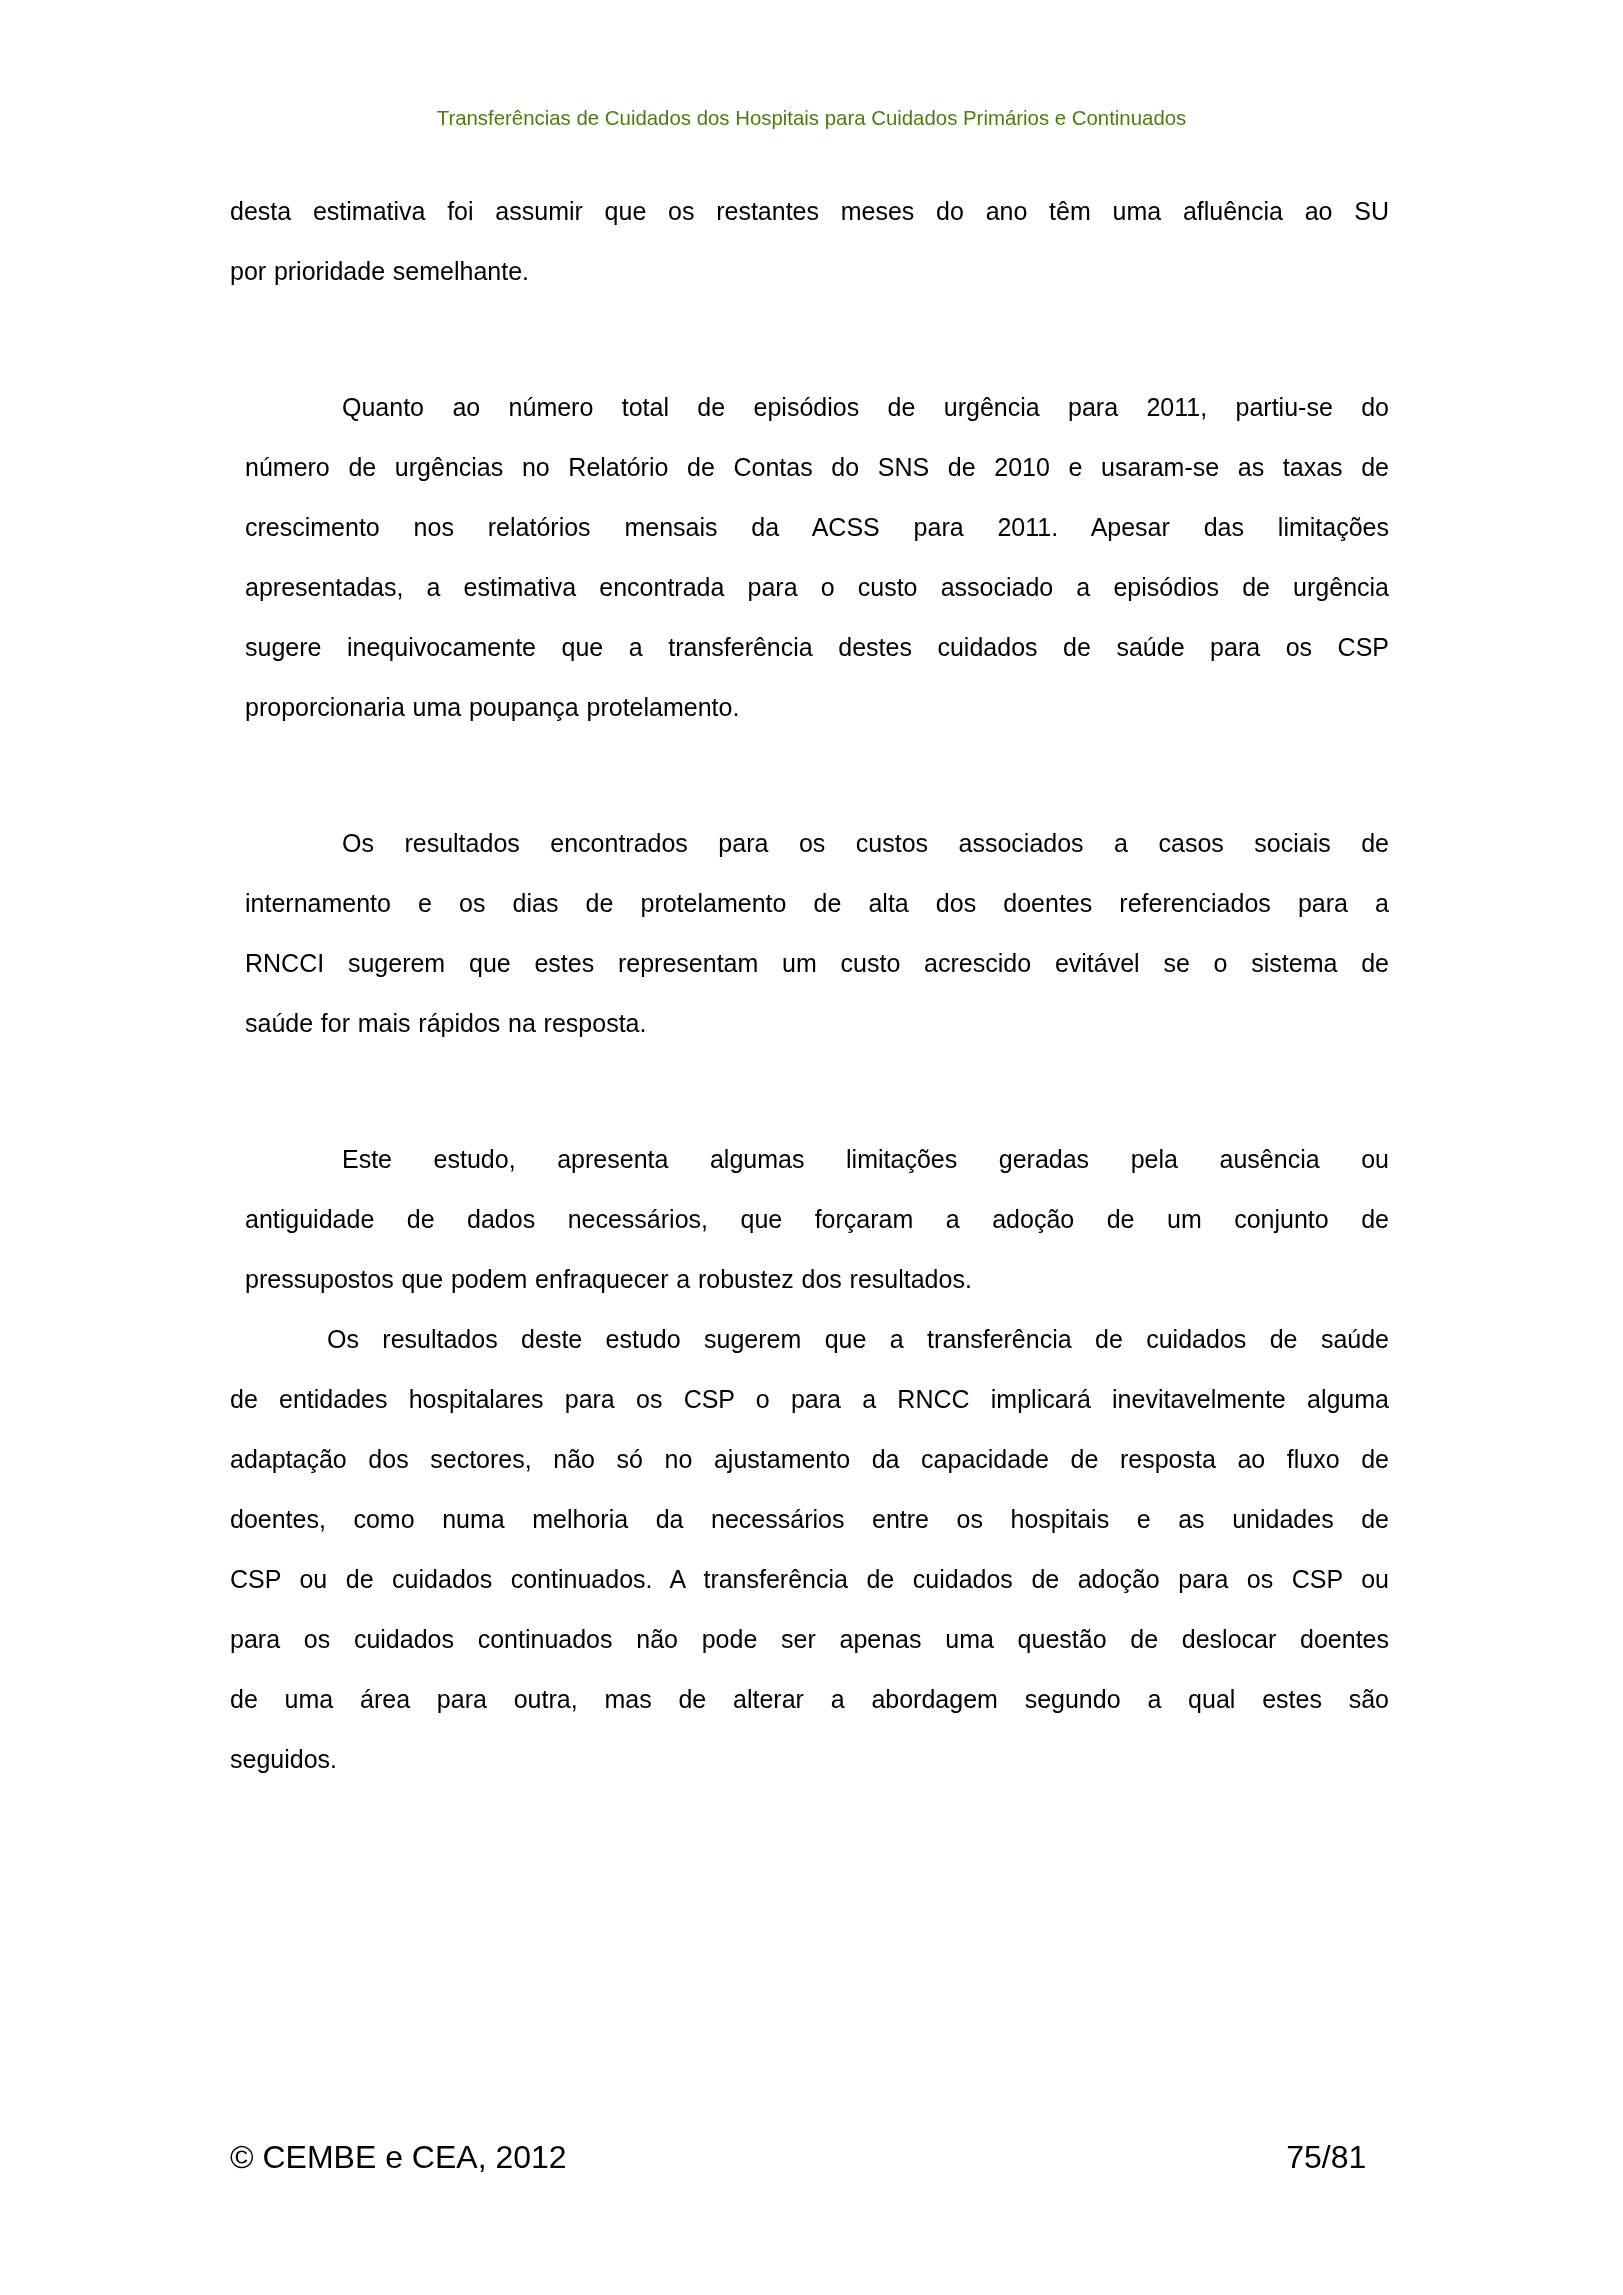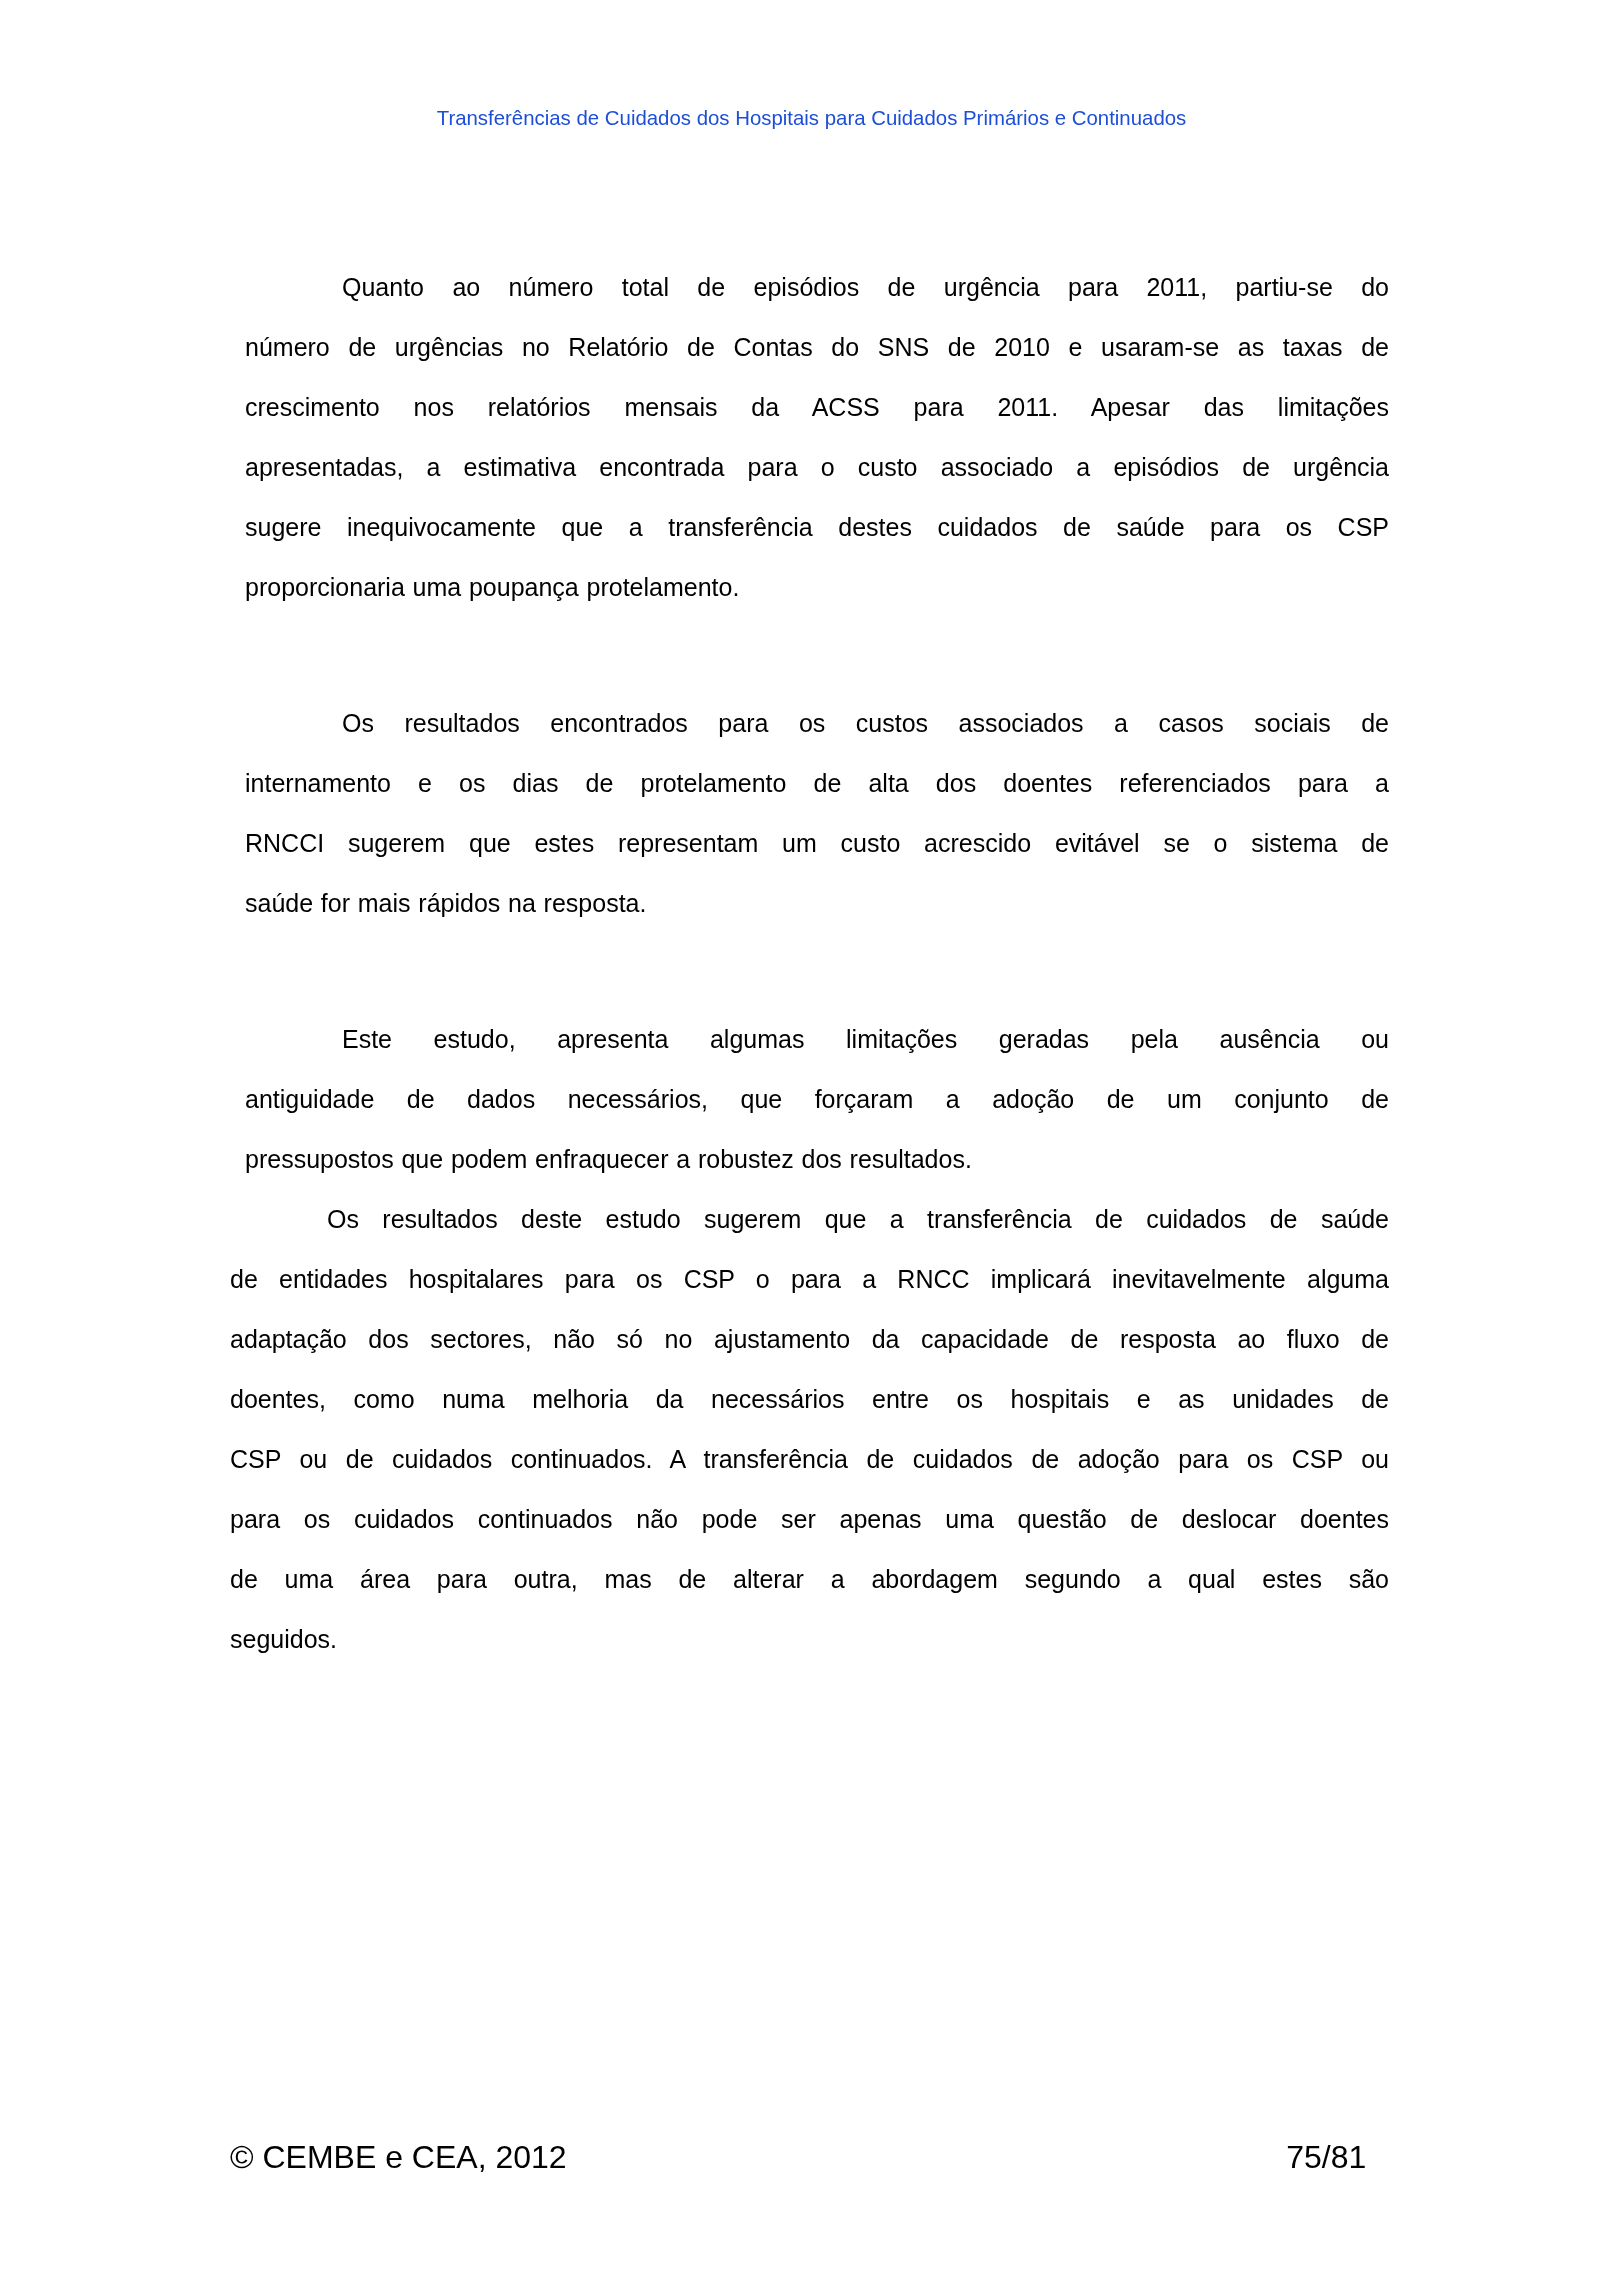"Transferências de Cuidados dos Hospitais" .doc-header { color: #1d4ed8 -> #4d7c0f }
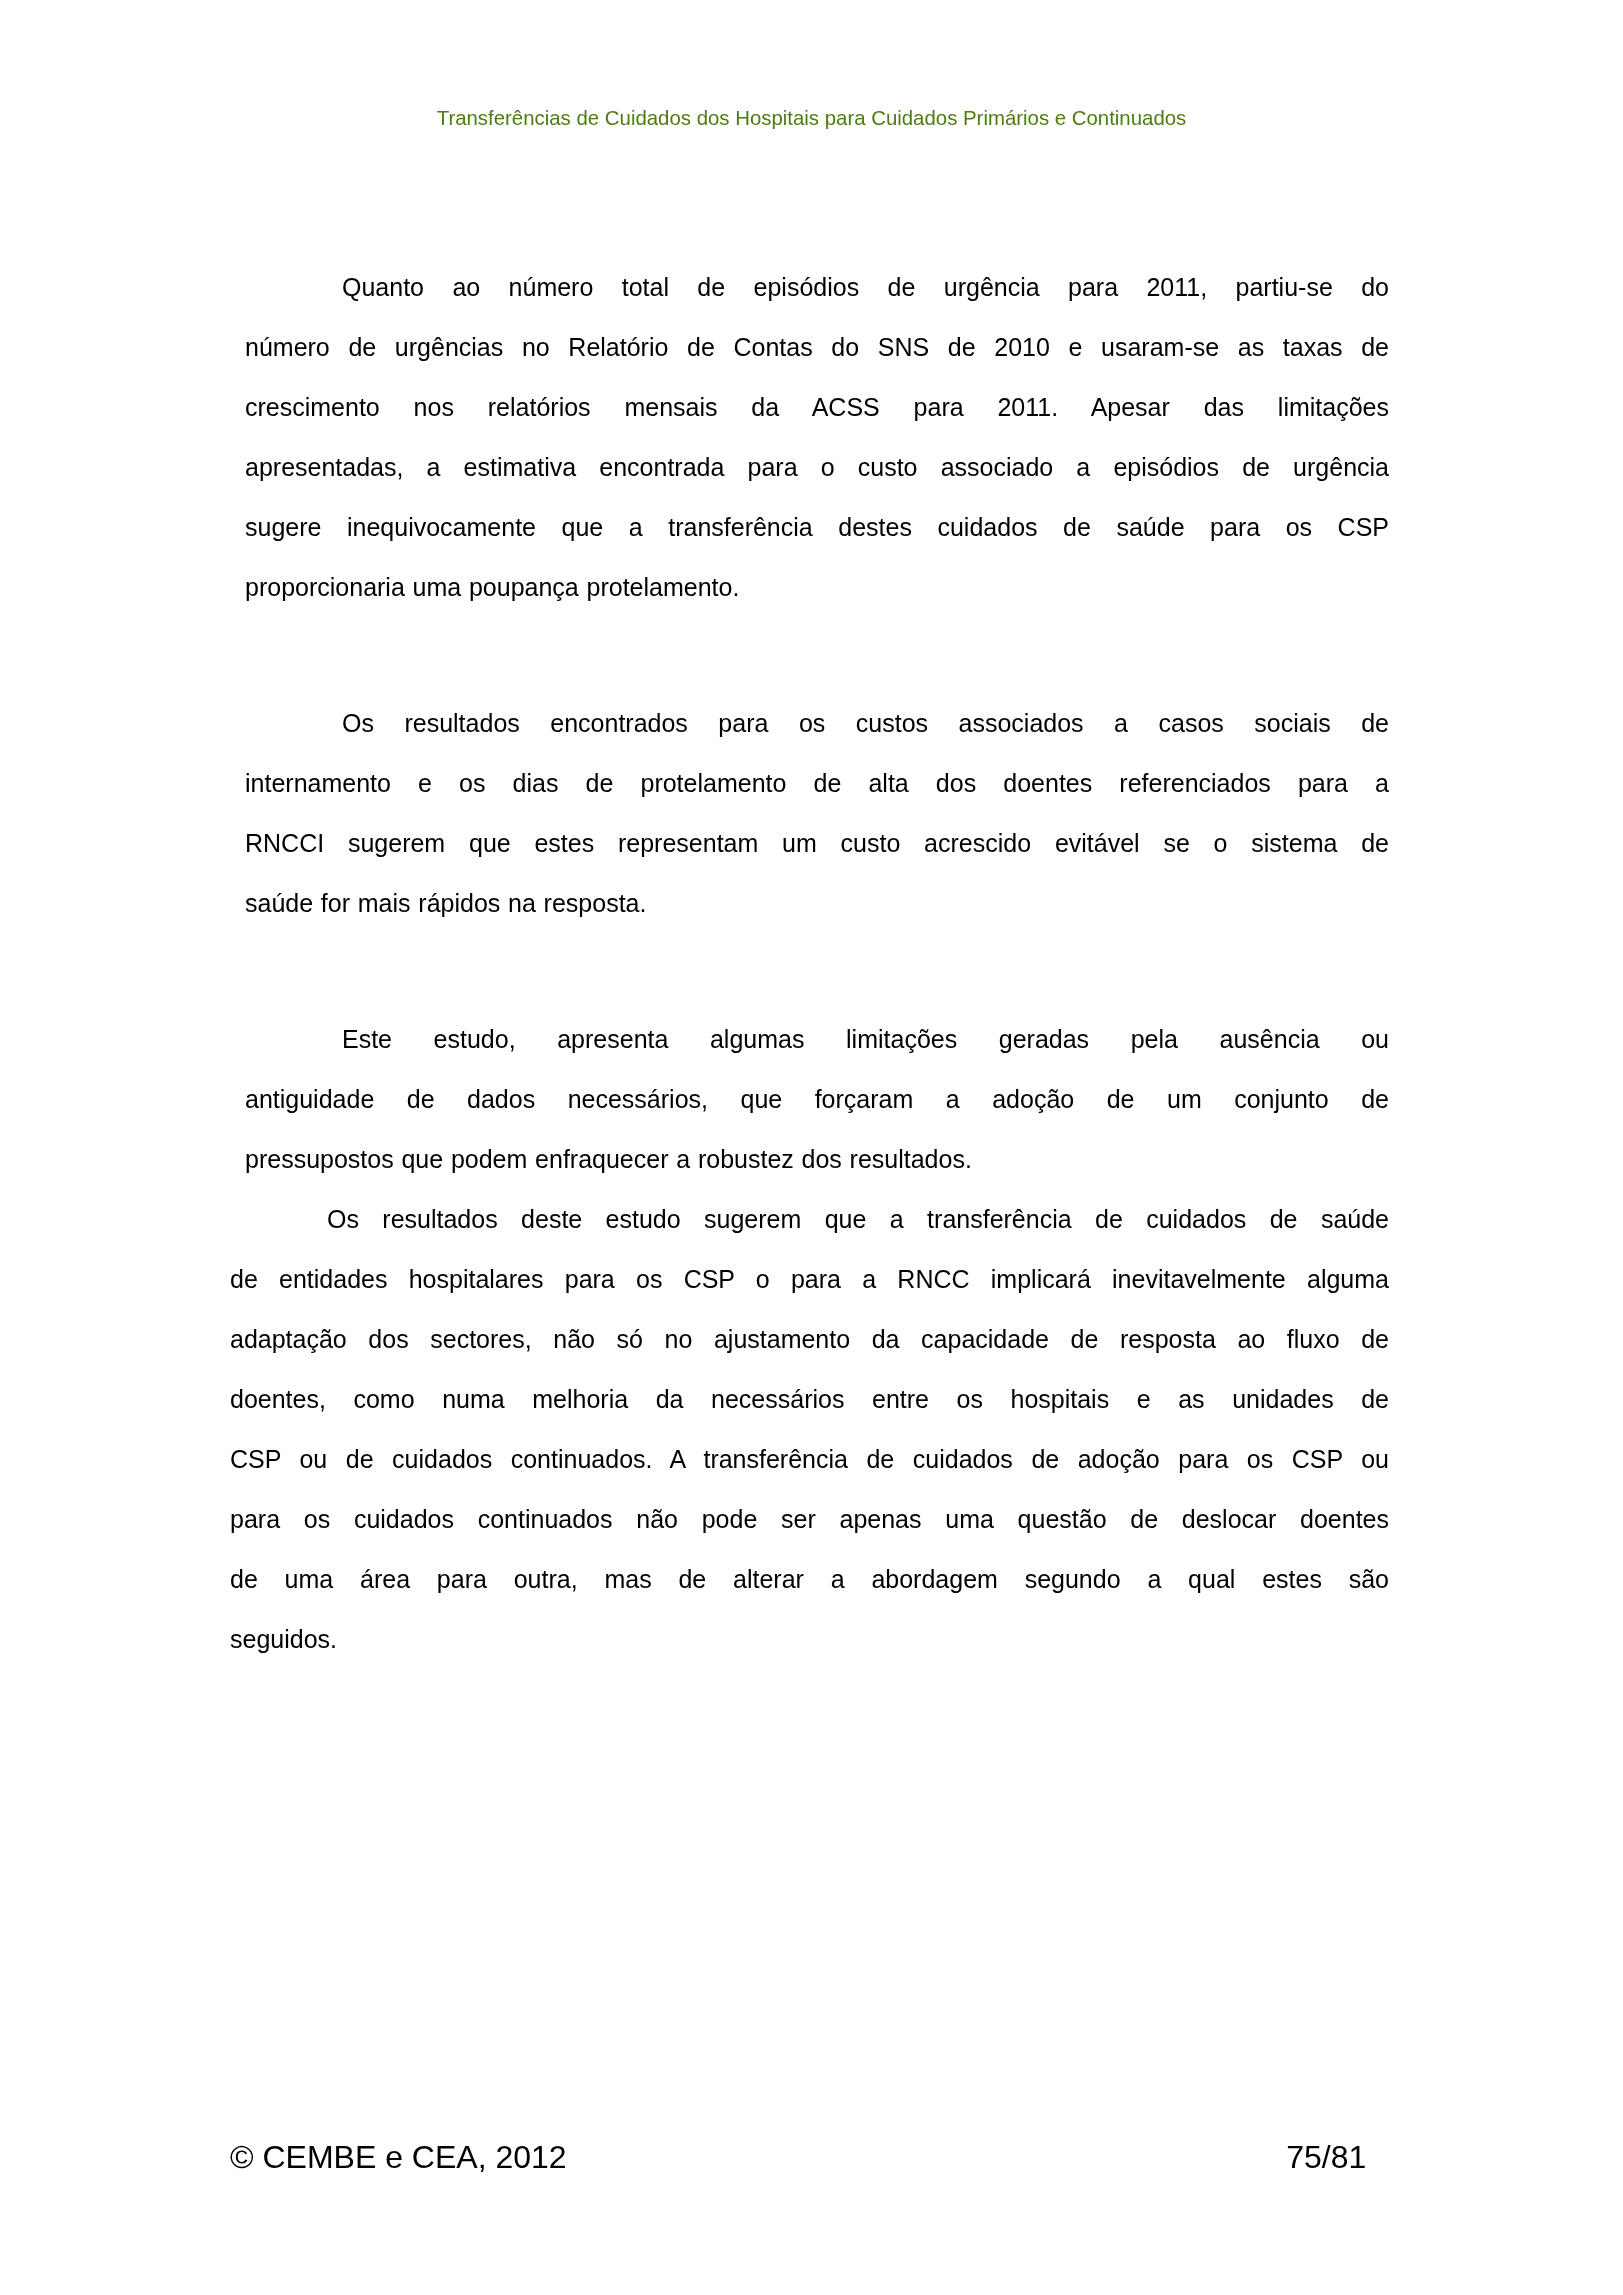"desta estimativa foi assumir que" div.para { html: none -> <div> <div>desta estimativa foi assumir que os restantes meses do ano têm uma afluência ao SU</div> <div>por prioridade semelhante.</div> </div> }
